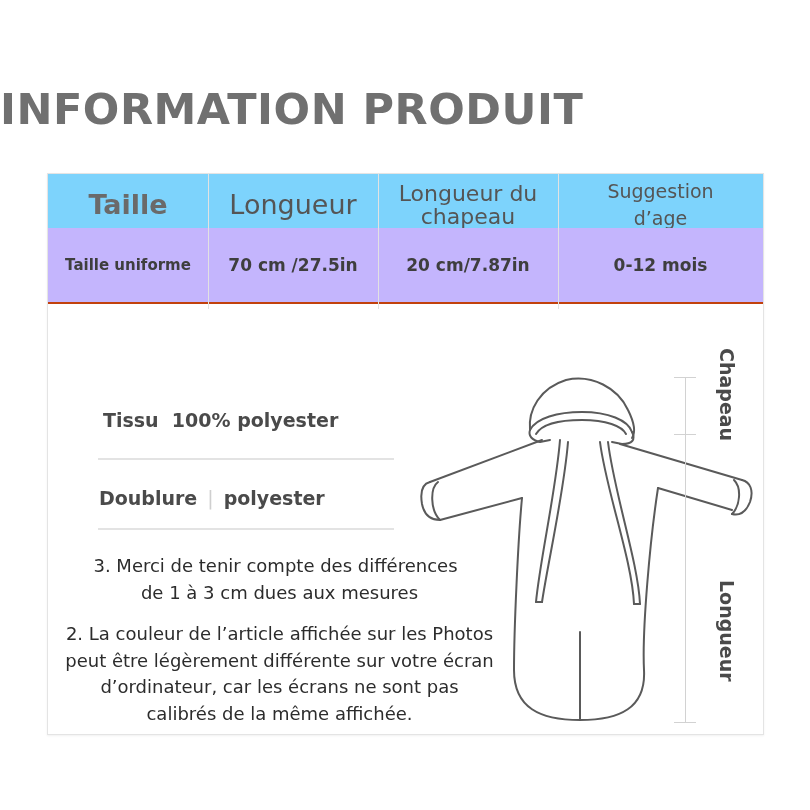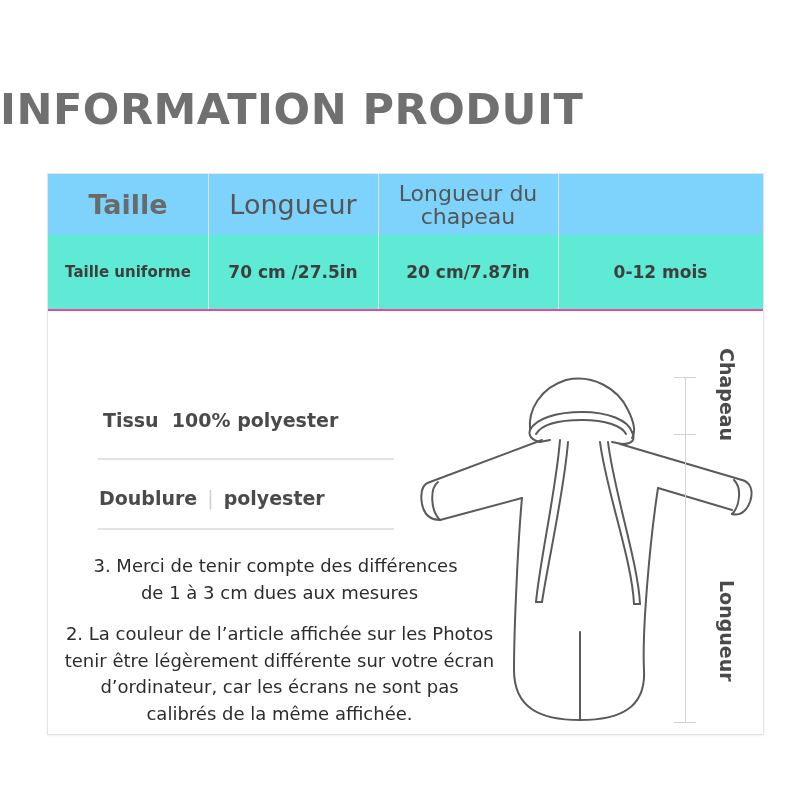"Suggestion" div.cell { html: none -> <div> <div> <div>Suggestion</div> <div>d’age</div> </div> </div> }
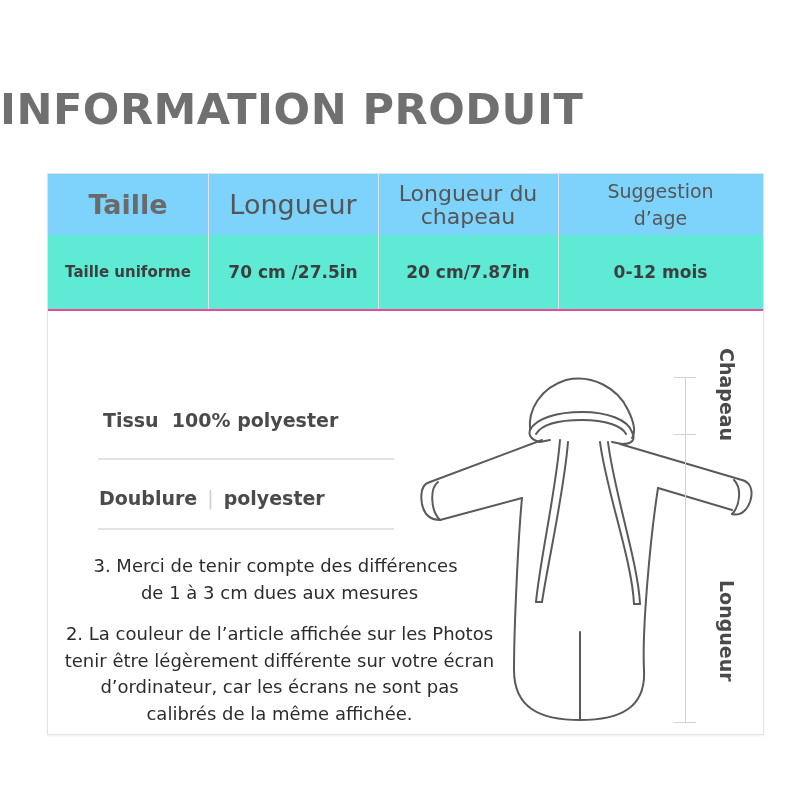"Taille uniforme" .data-row { background: #5eead4 -> #c4b5fd; border-bottom: 2px solid #ec4899 -> 2px solid #c2410c; top: 61px -> 54px }
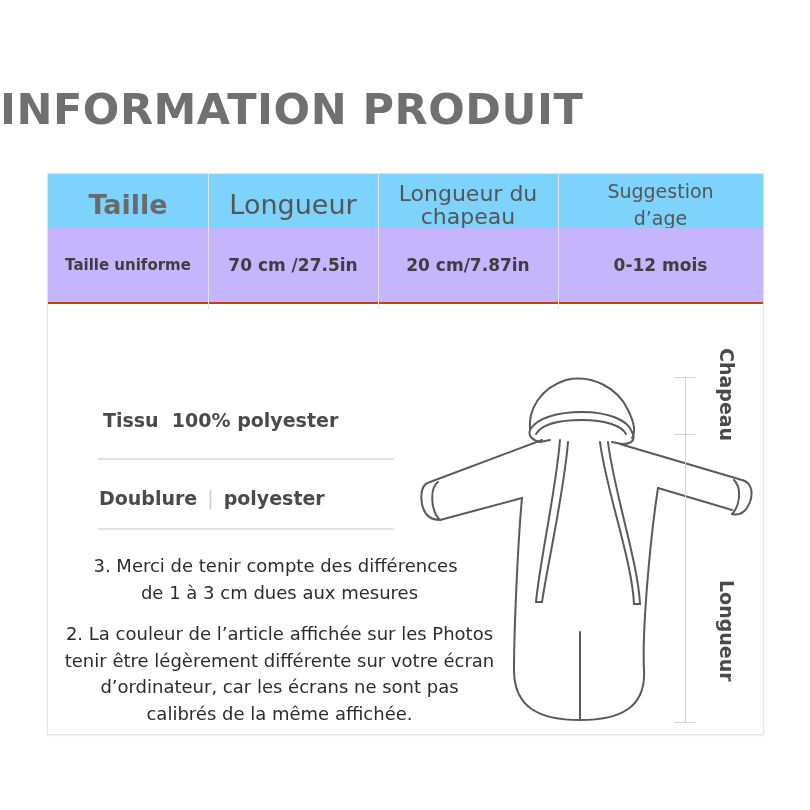"tenir être légèrement différente sur" div { text: tenir -> peut }
